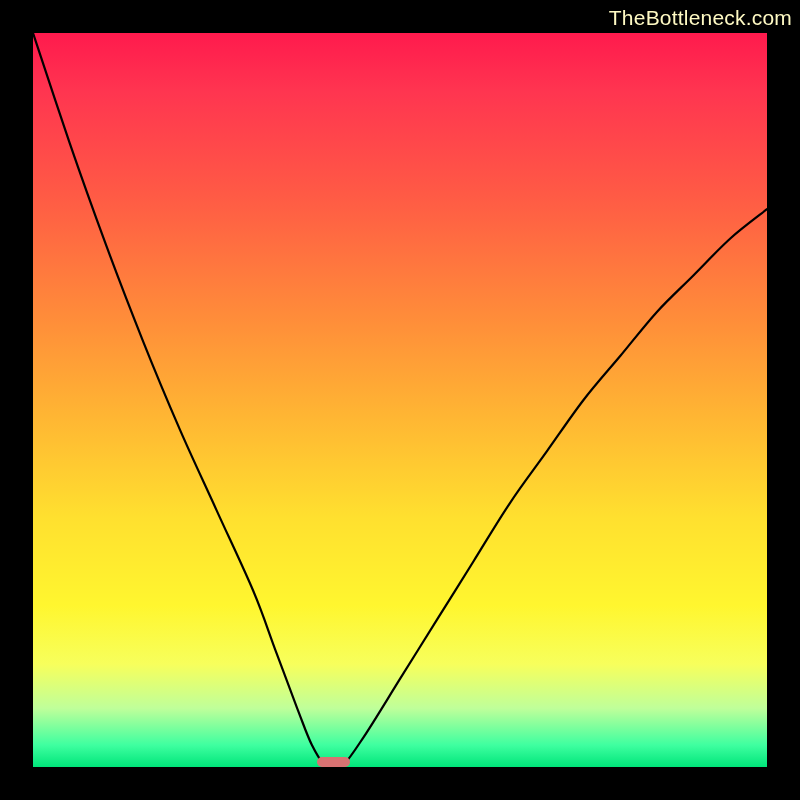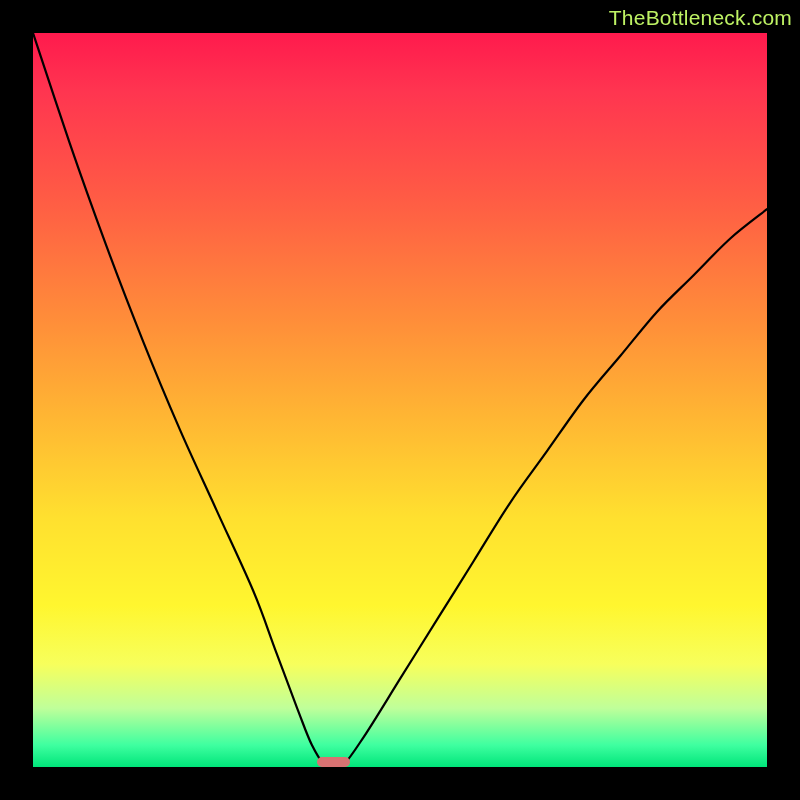"TheBottleneck.com" .watermark { color: #bef264 -> #fef9c3 }
